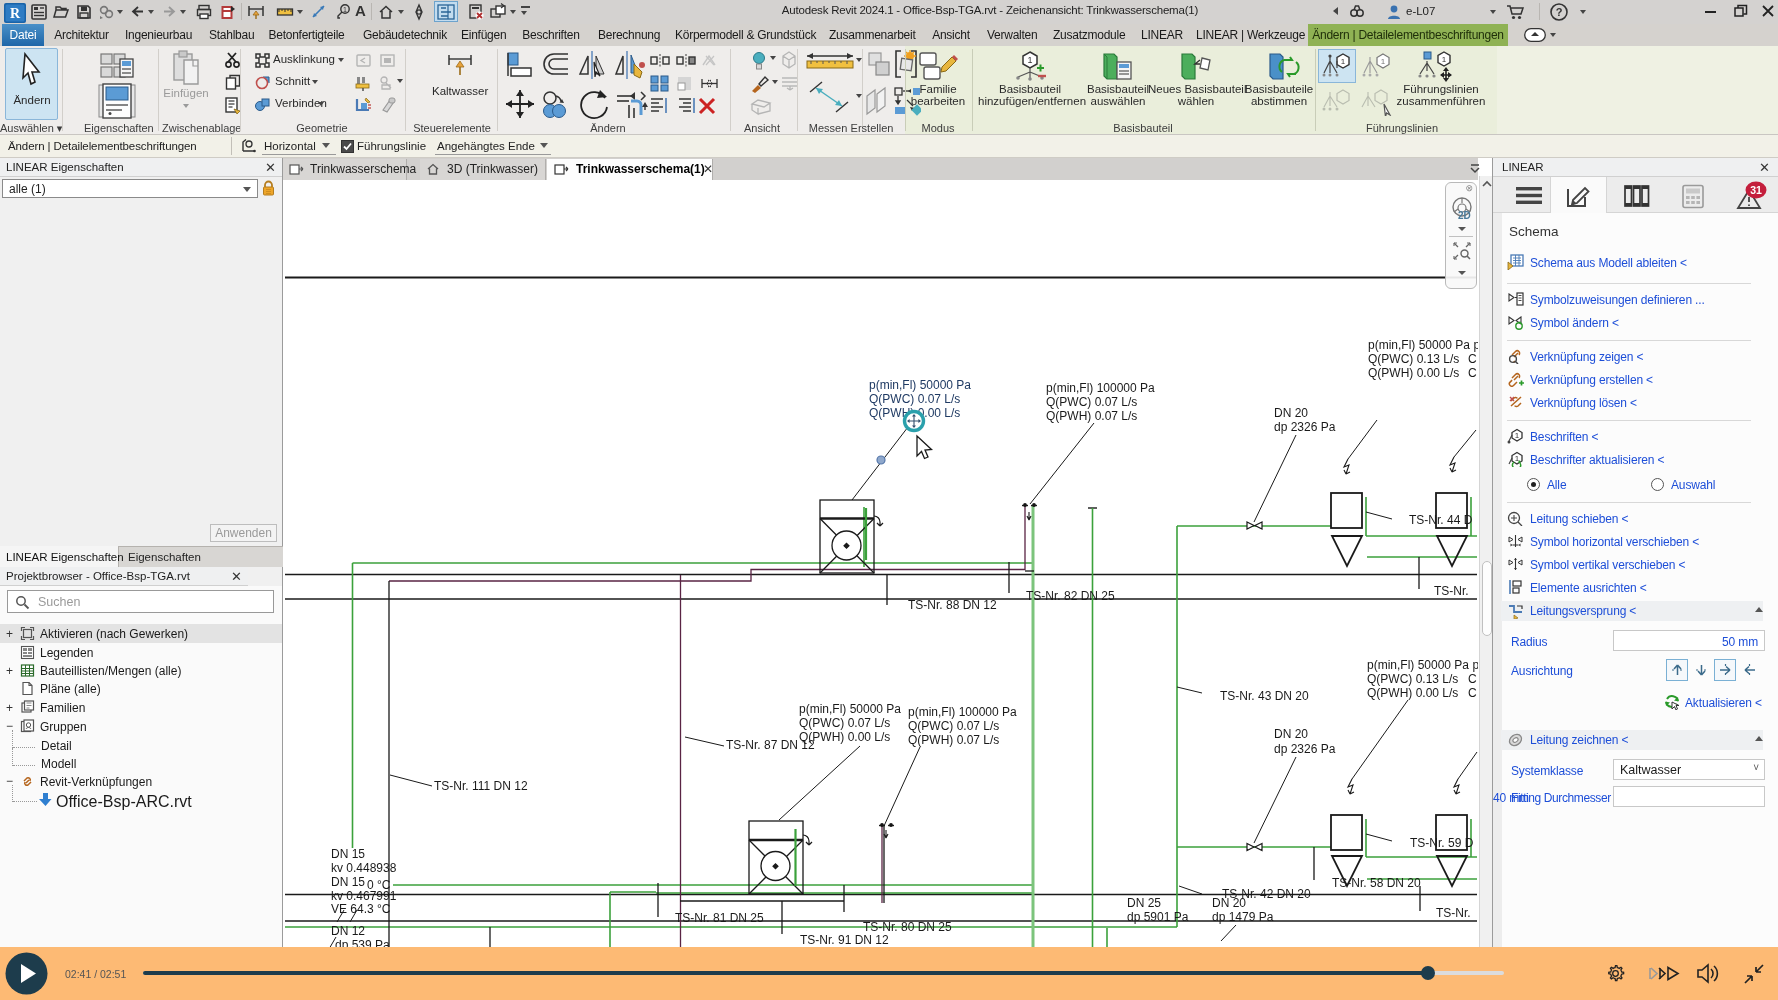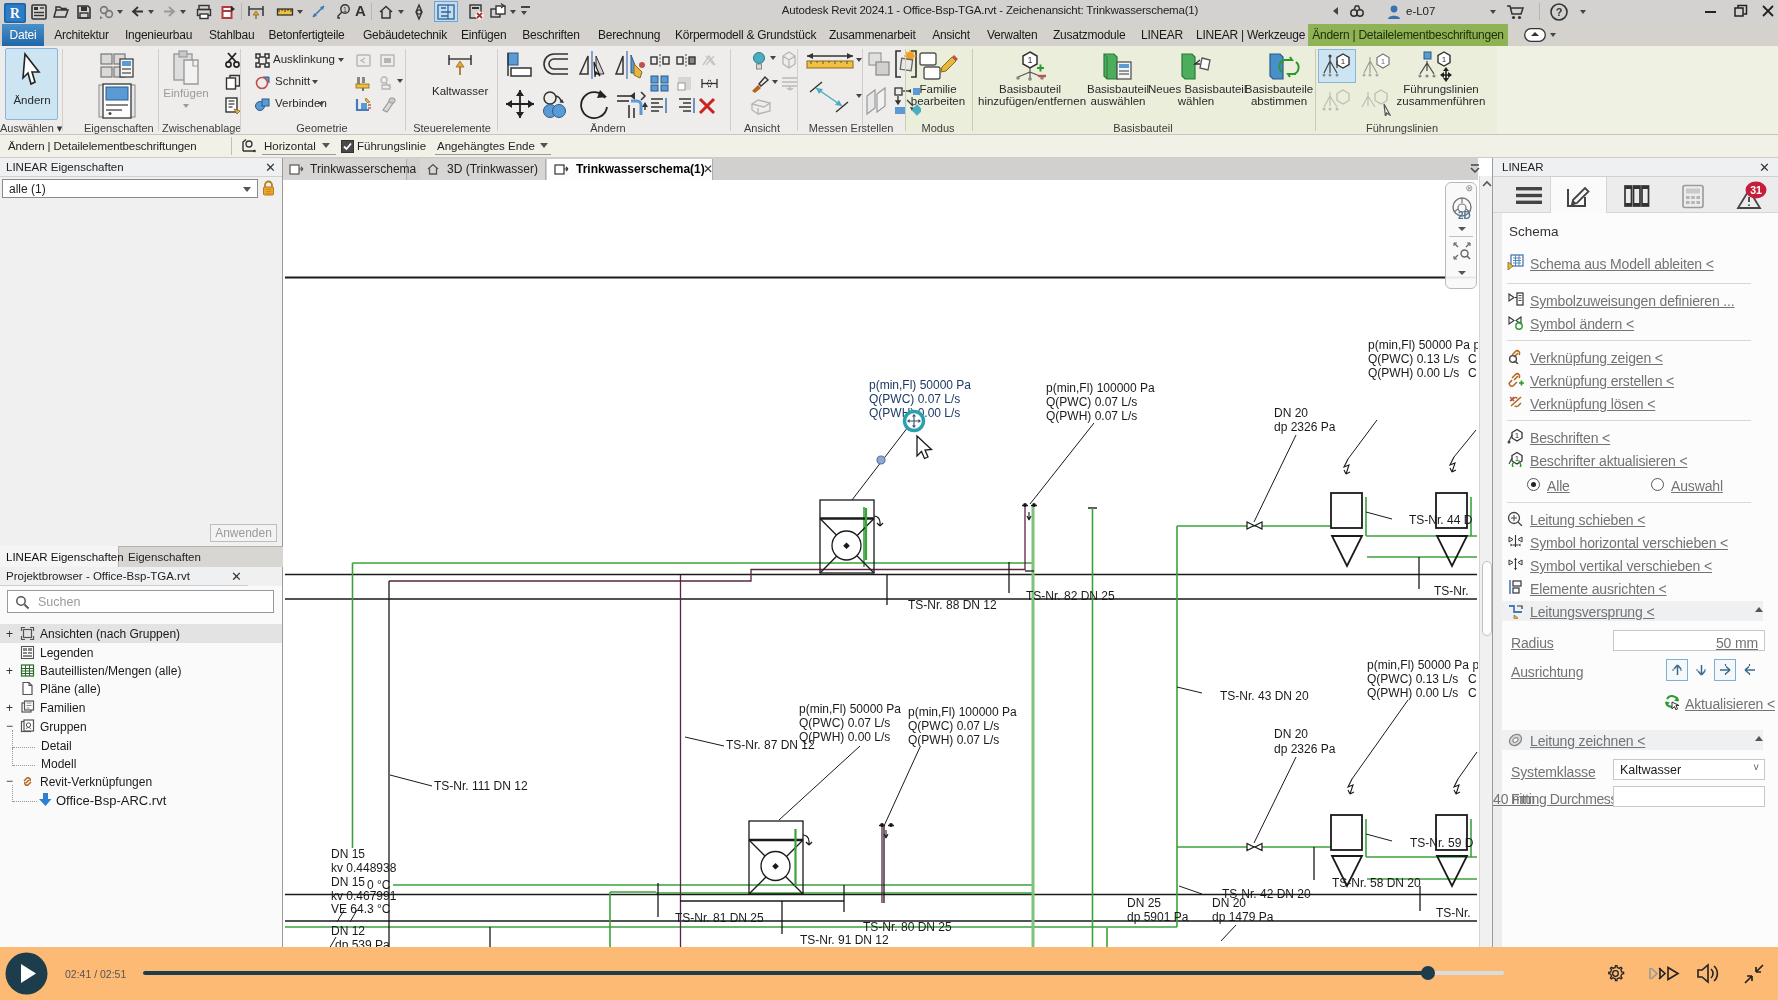"Schema aus Modell ableiten <" .rrow { color: #737373 -> #1d4ed8; font-size: 14px -> 12px; text-decoration: underline -> none }
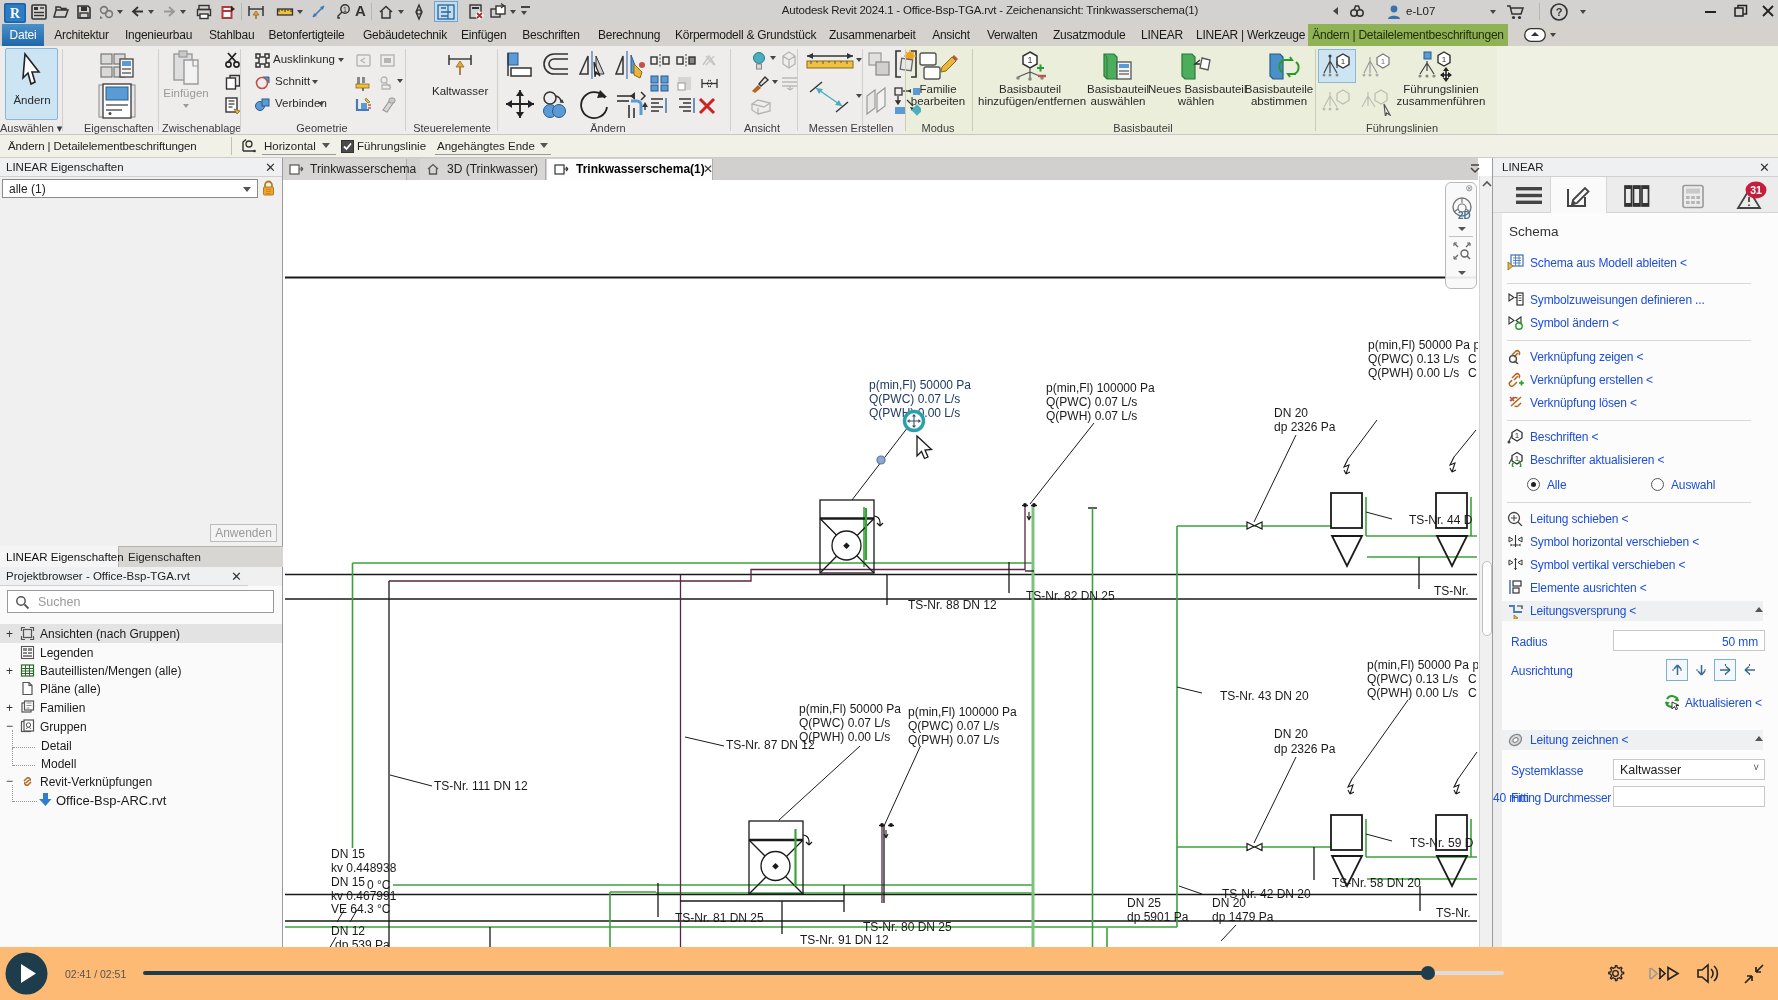"Ansichten (nach Gruppen)" div.abs { text: Ansichten (nach Gruppen -> Aktivieren (nach Gewerken }
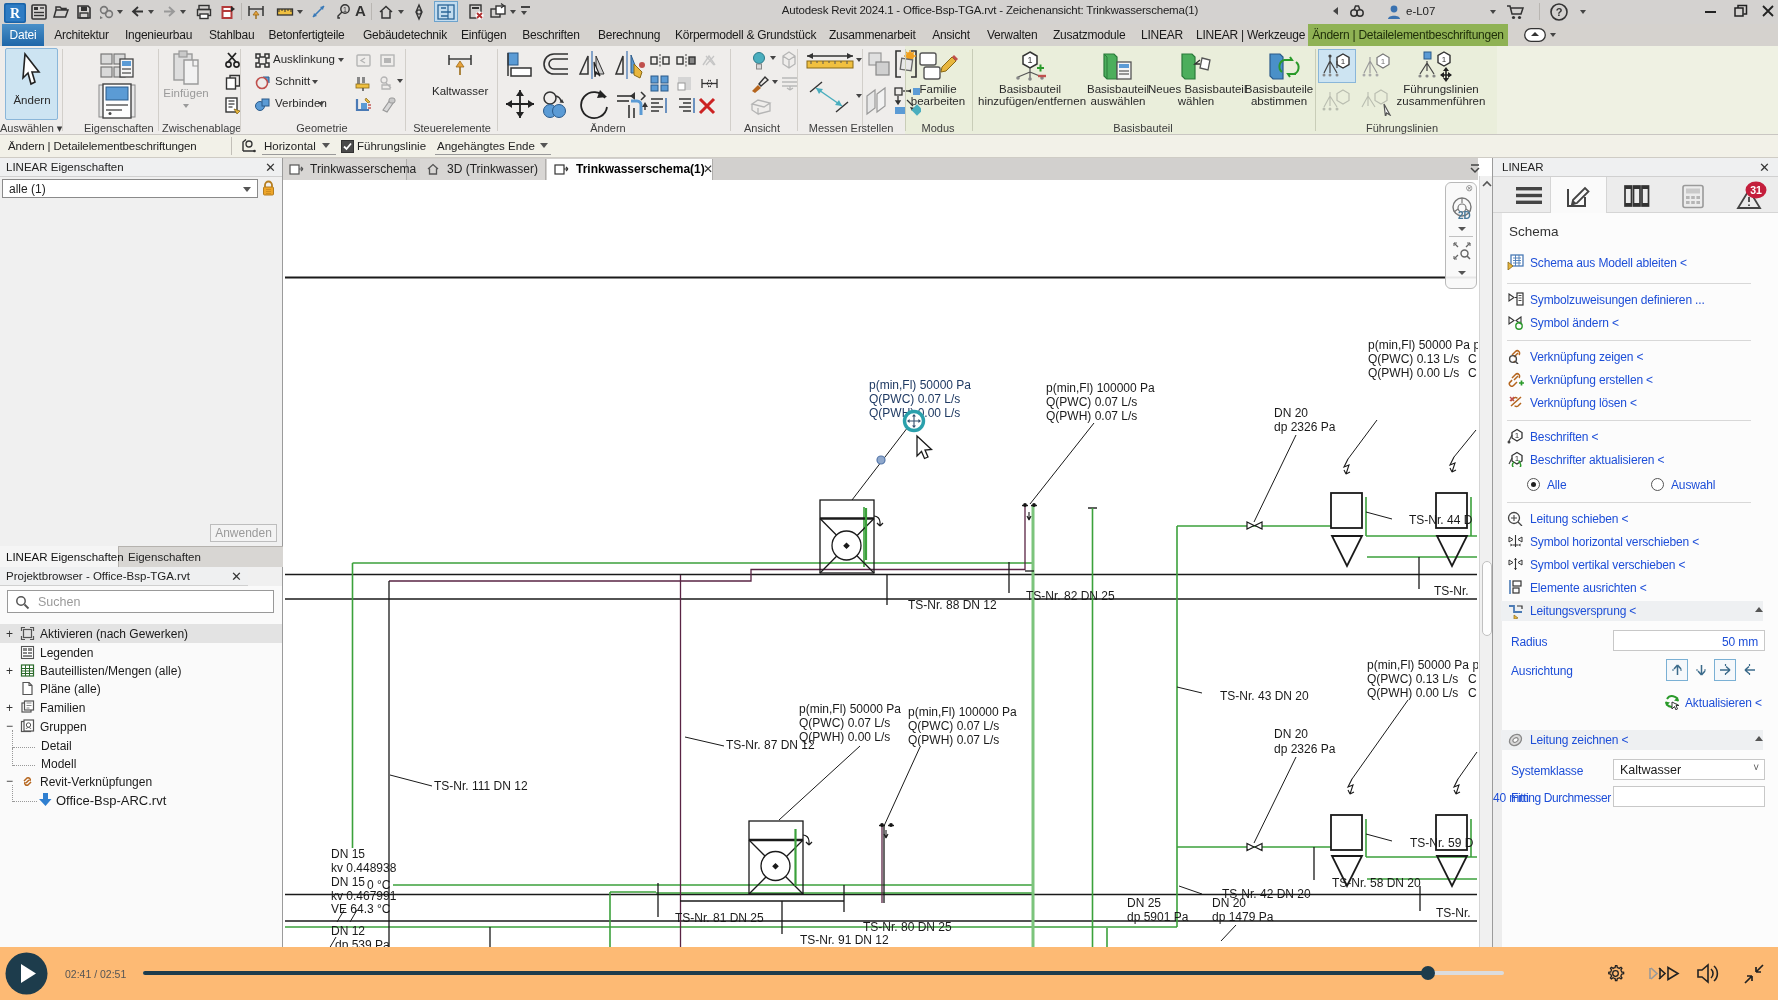"Office-Bsp-ARC.rvt" div.abs { font-size: 13px -> 16px }
